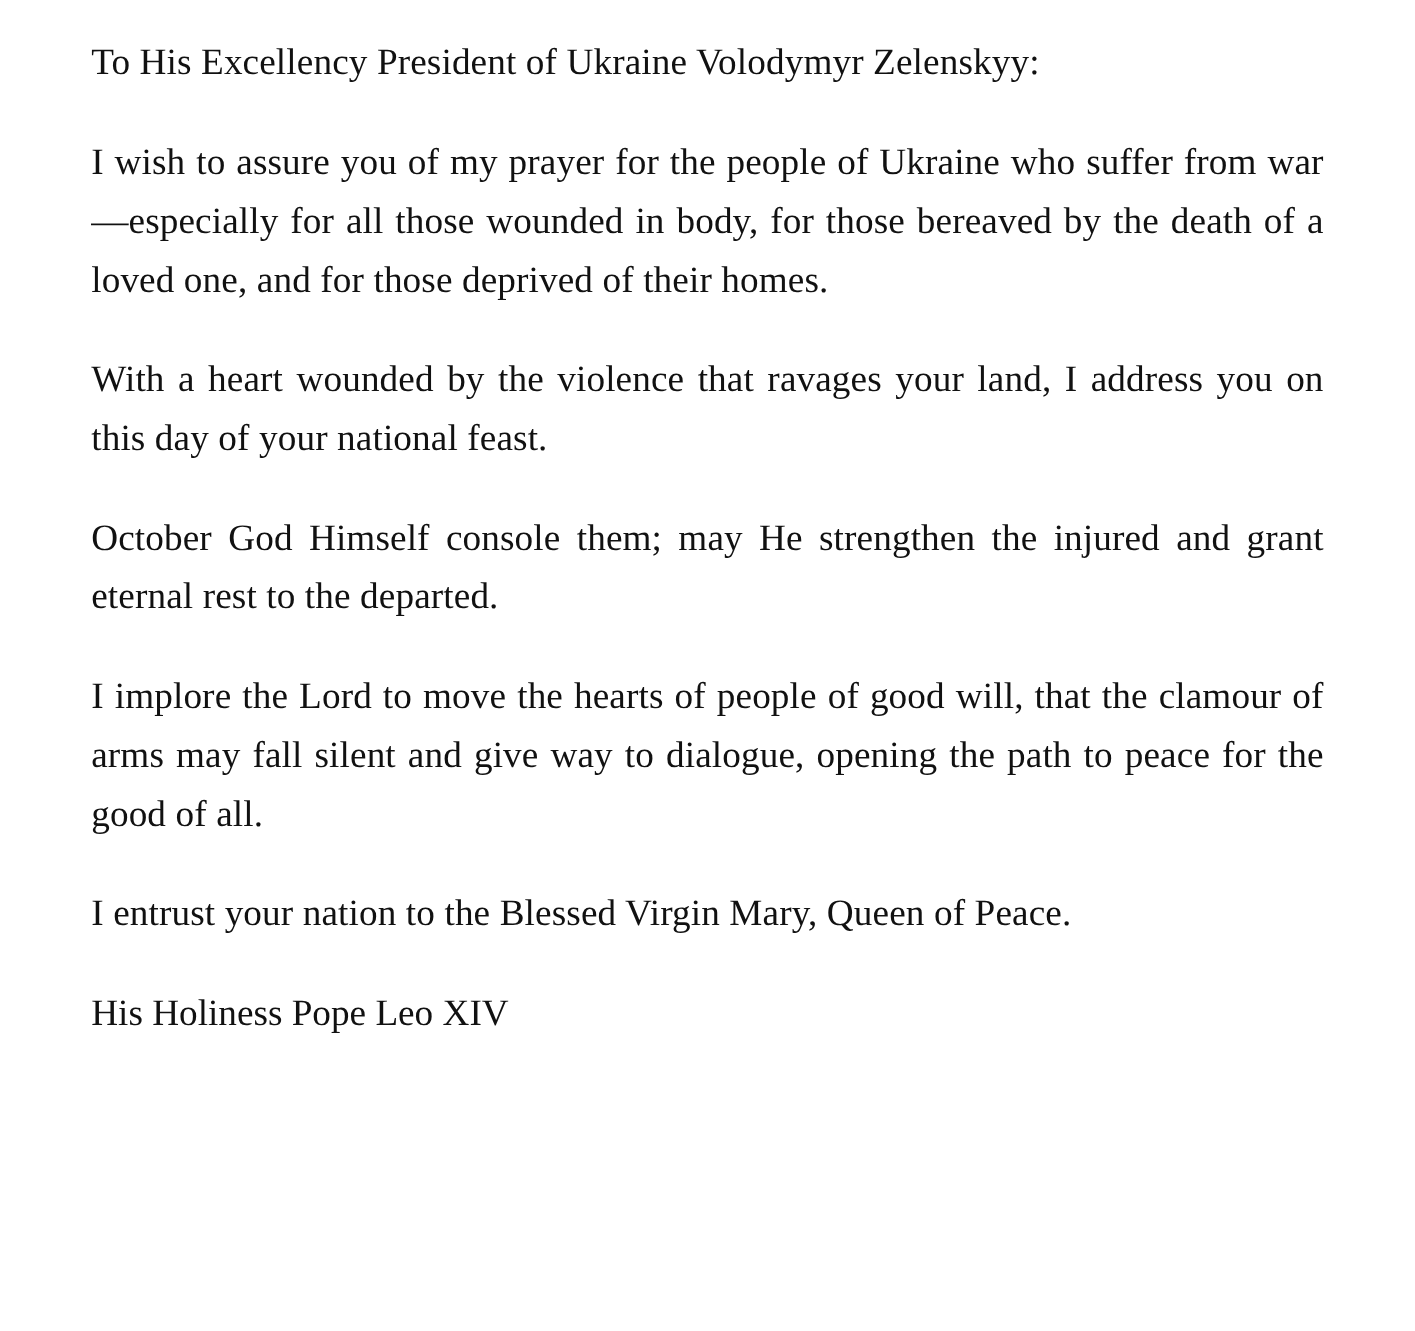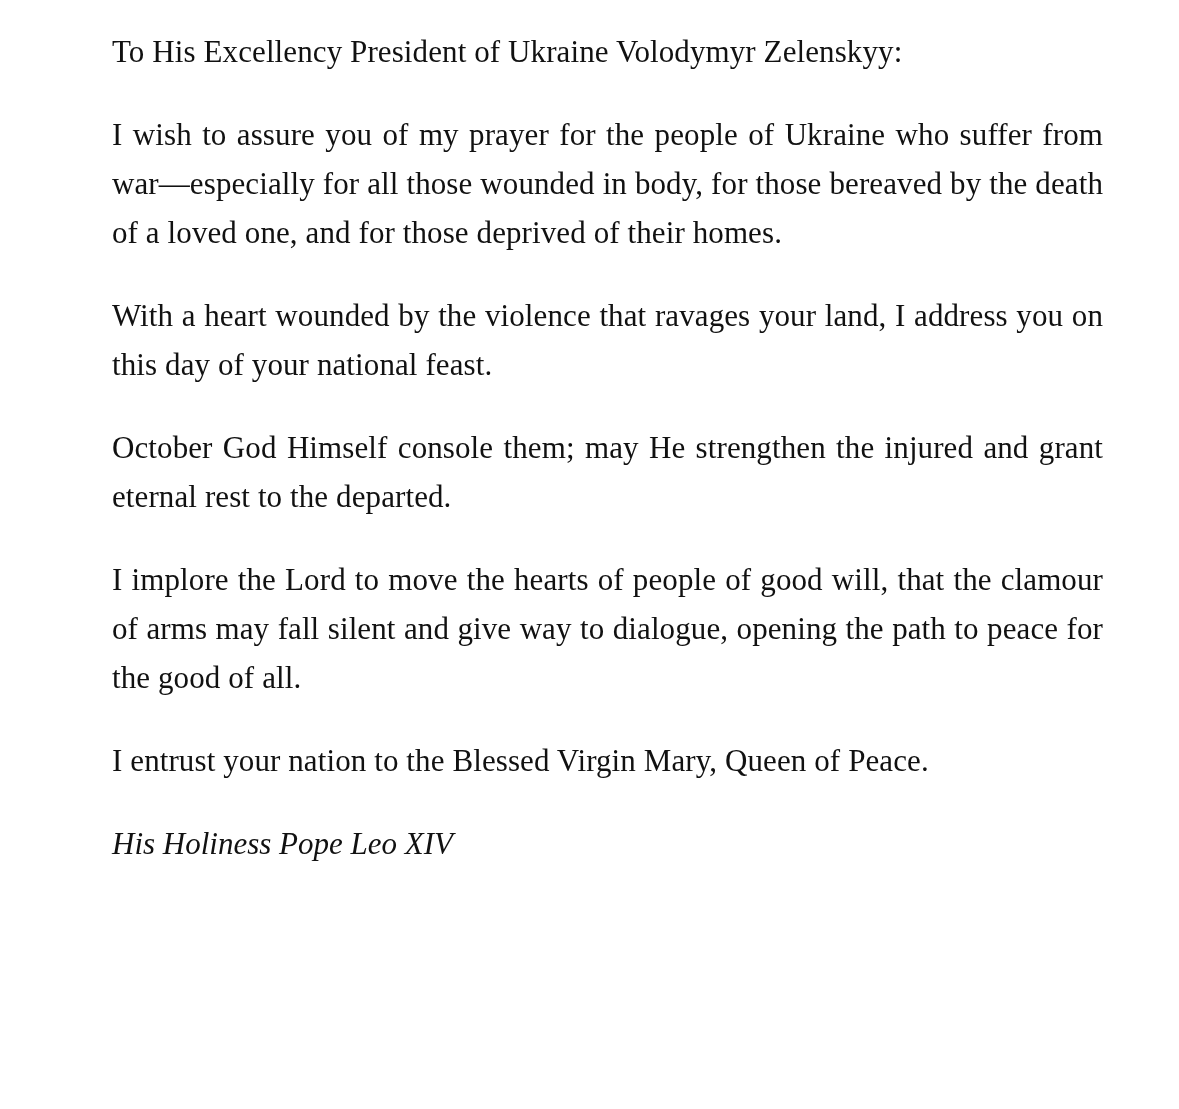"To His Excellency President of" .page { padding: 28px 76px 20px 112px -> 28px 76px 20px 76px }
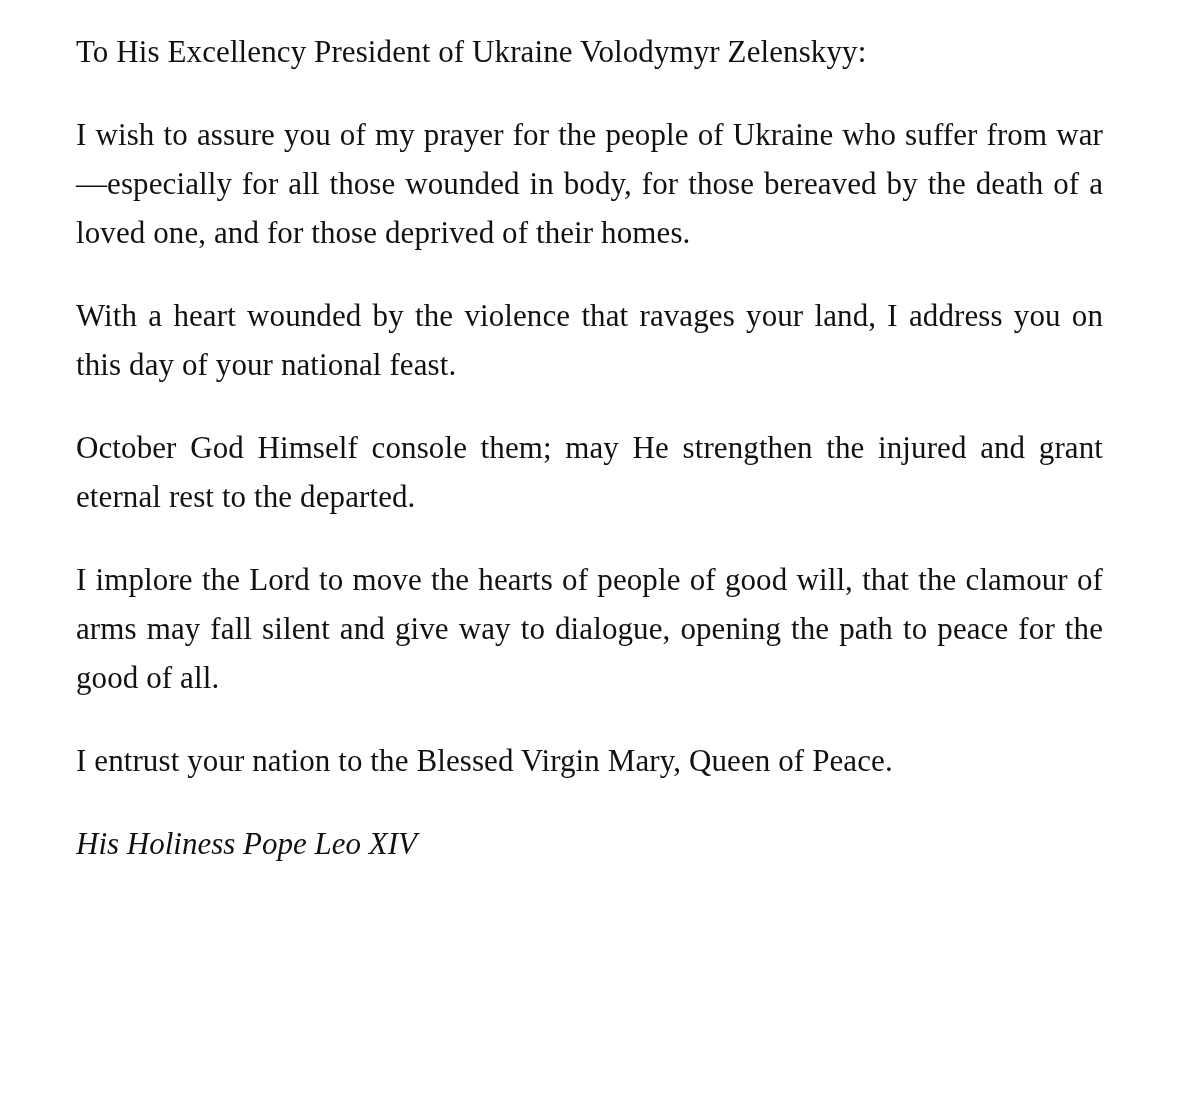"His Holiness Pope Leo XIV" .signature { font-style: italic -> none }
